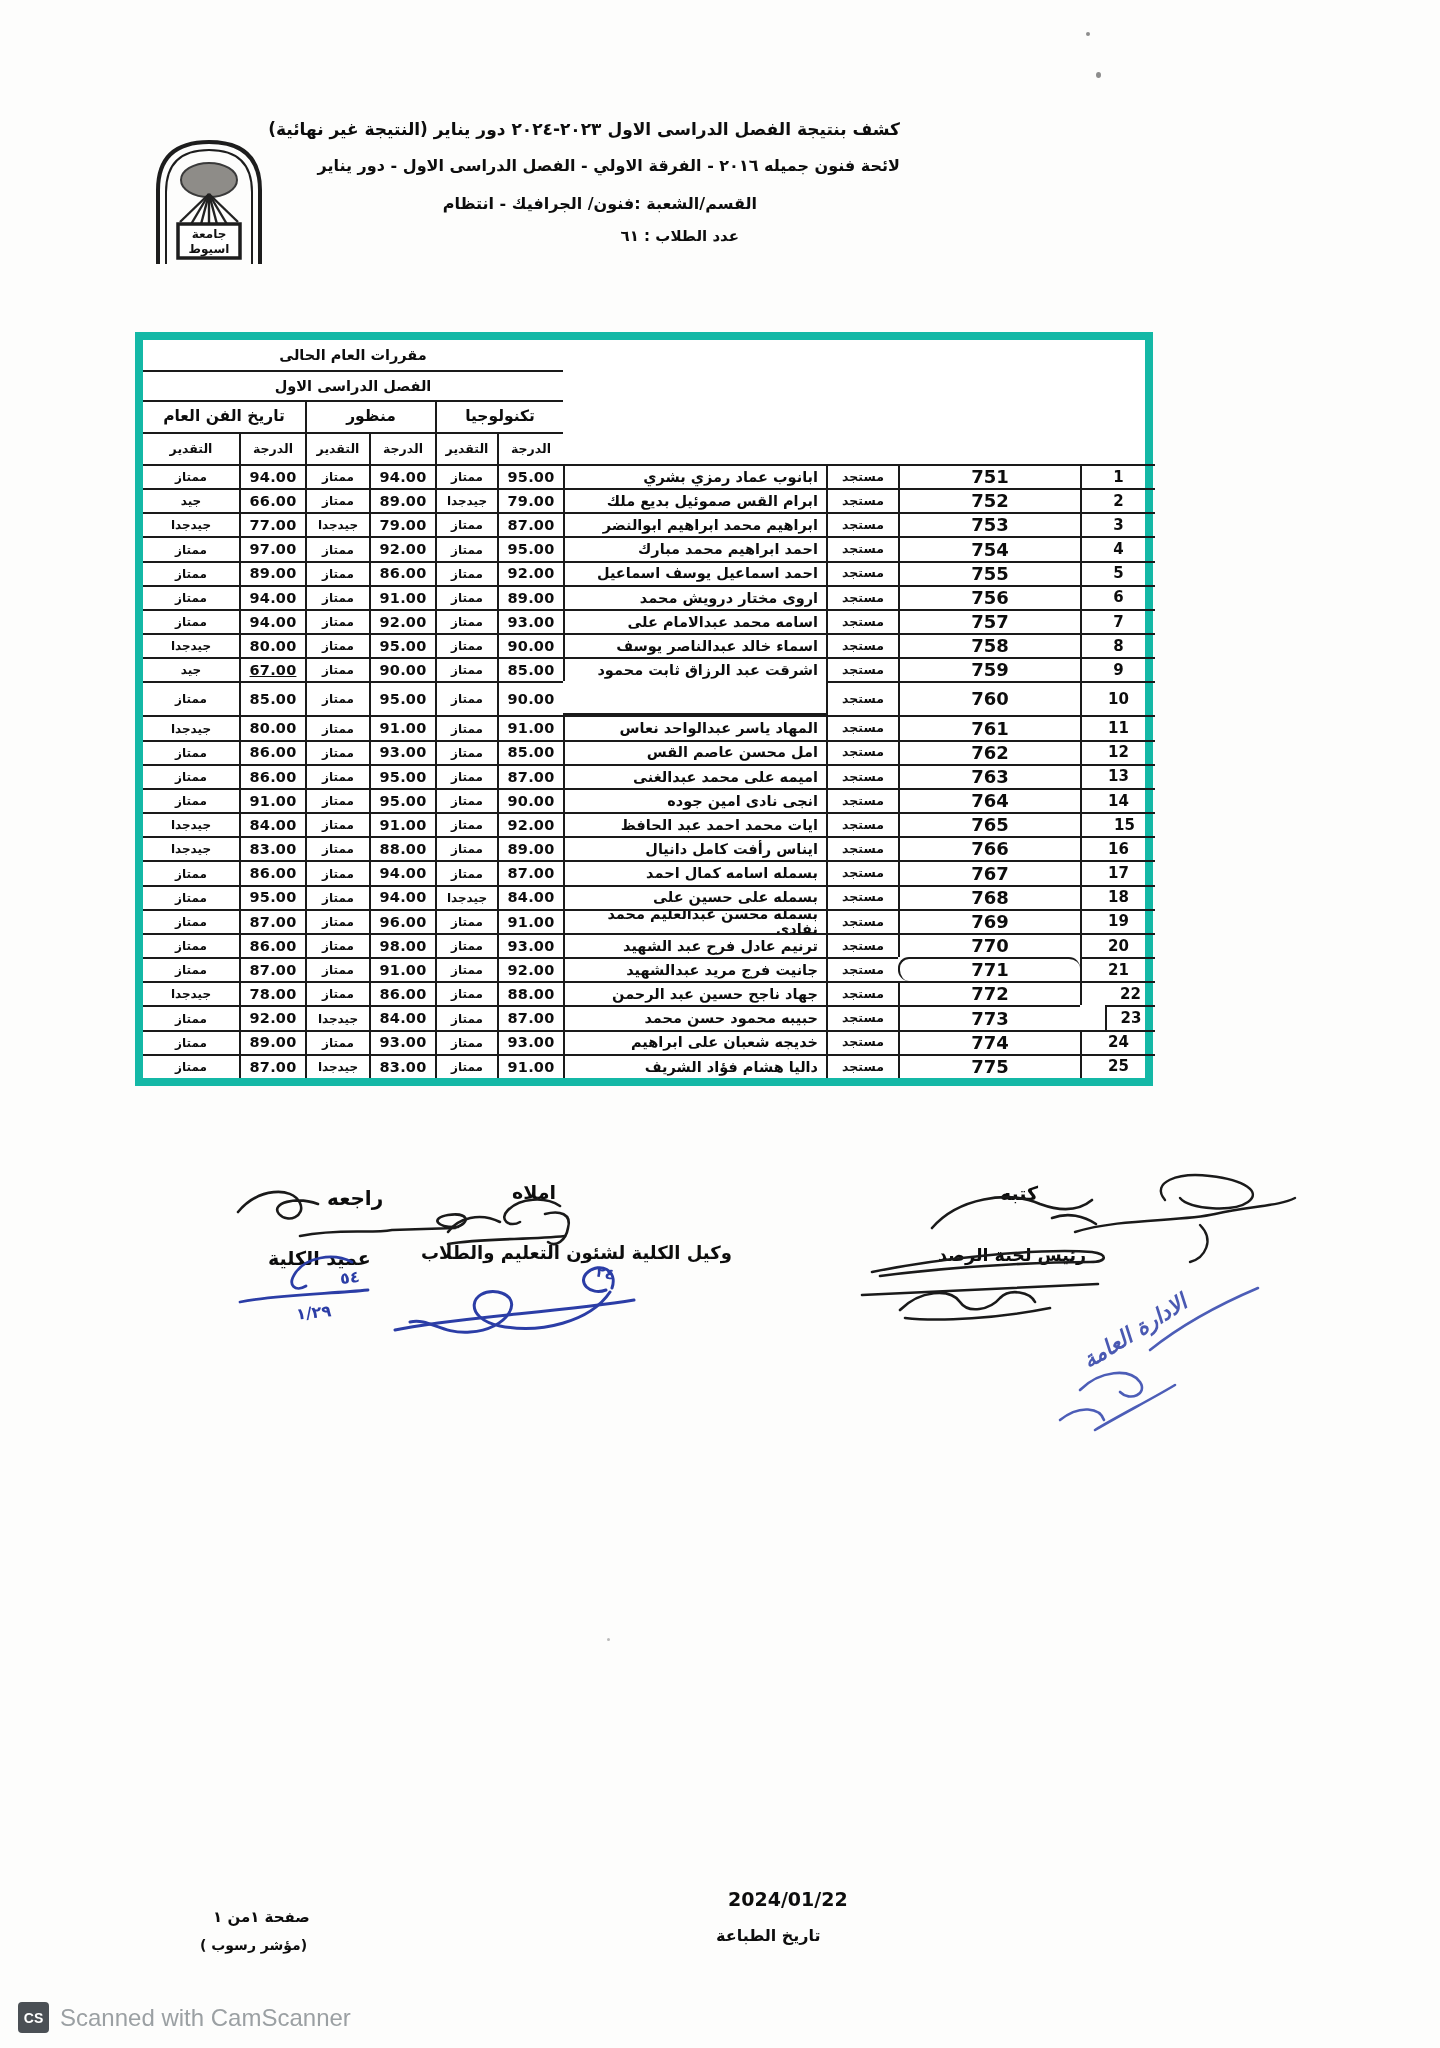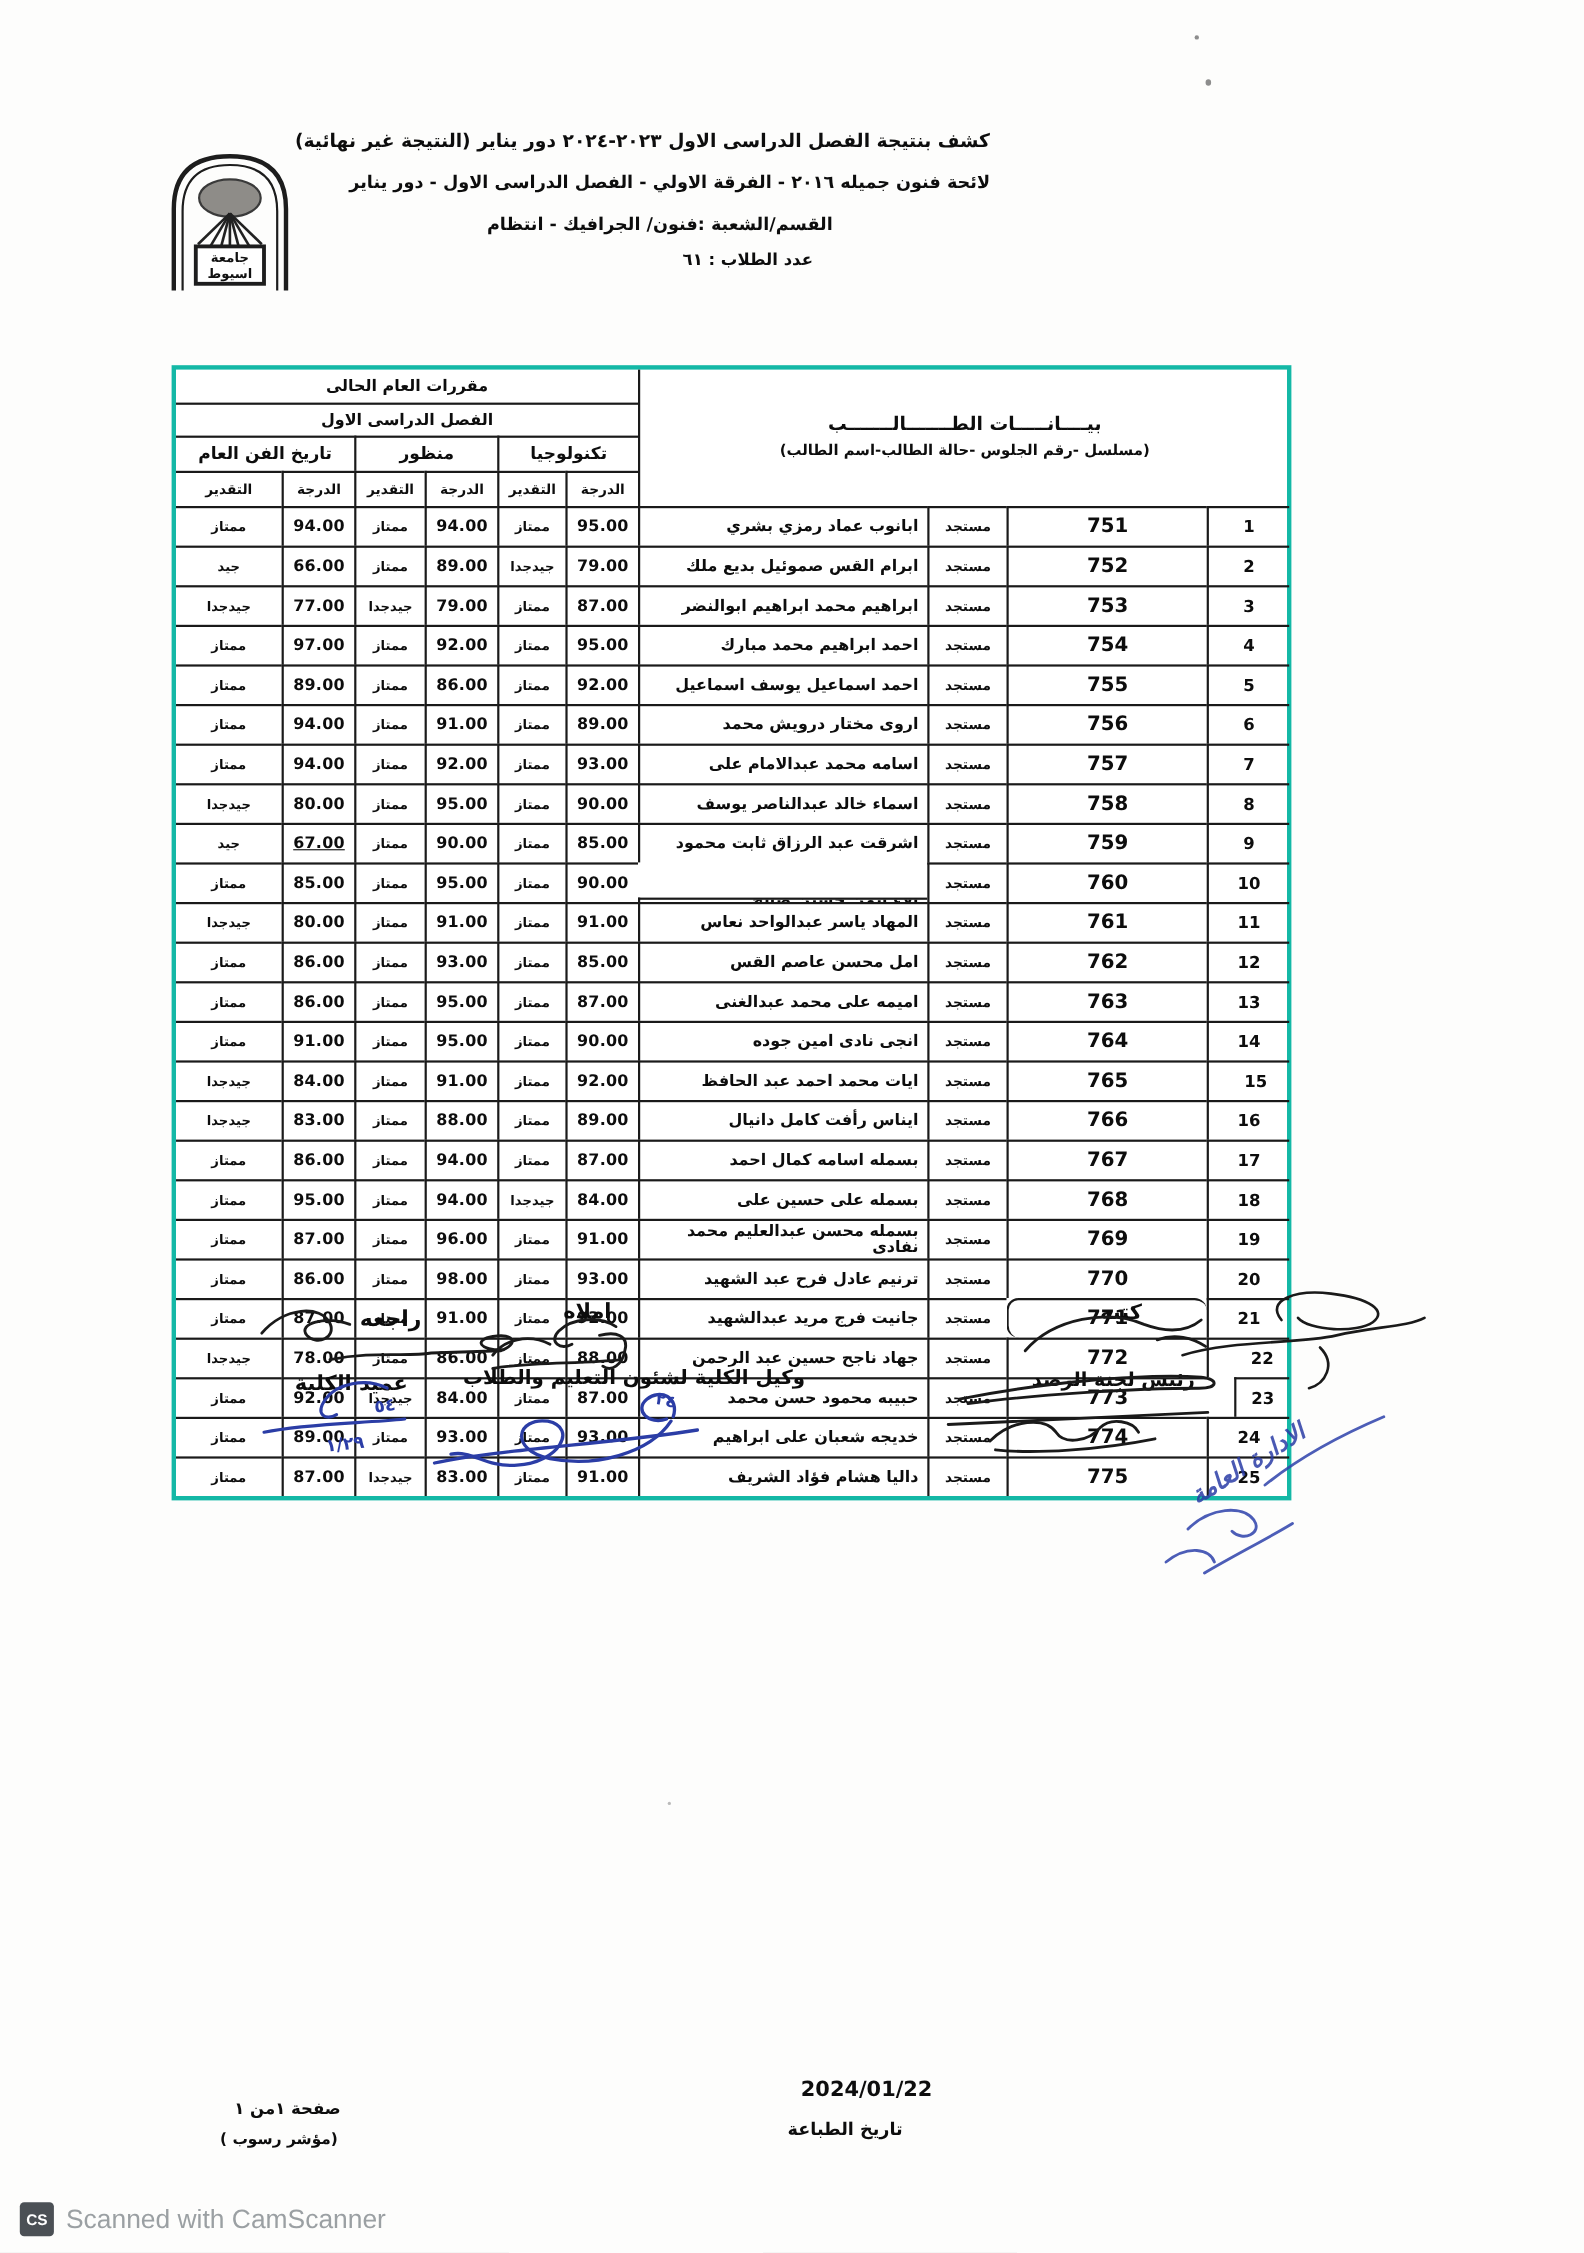"مقررات العام الحالى" #grid { border: 4px solid #14b8a6 -> 8px solid #14b8a6; height: 1032px -> 754px; left: 156px -> 135px }
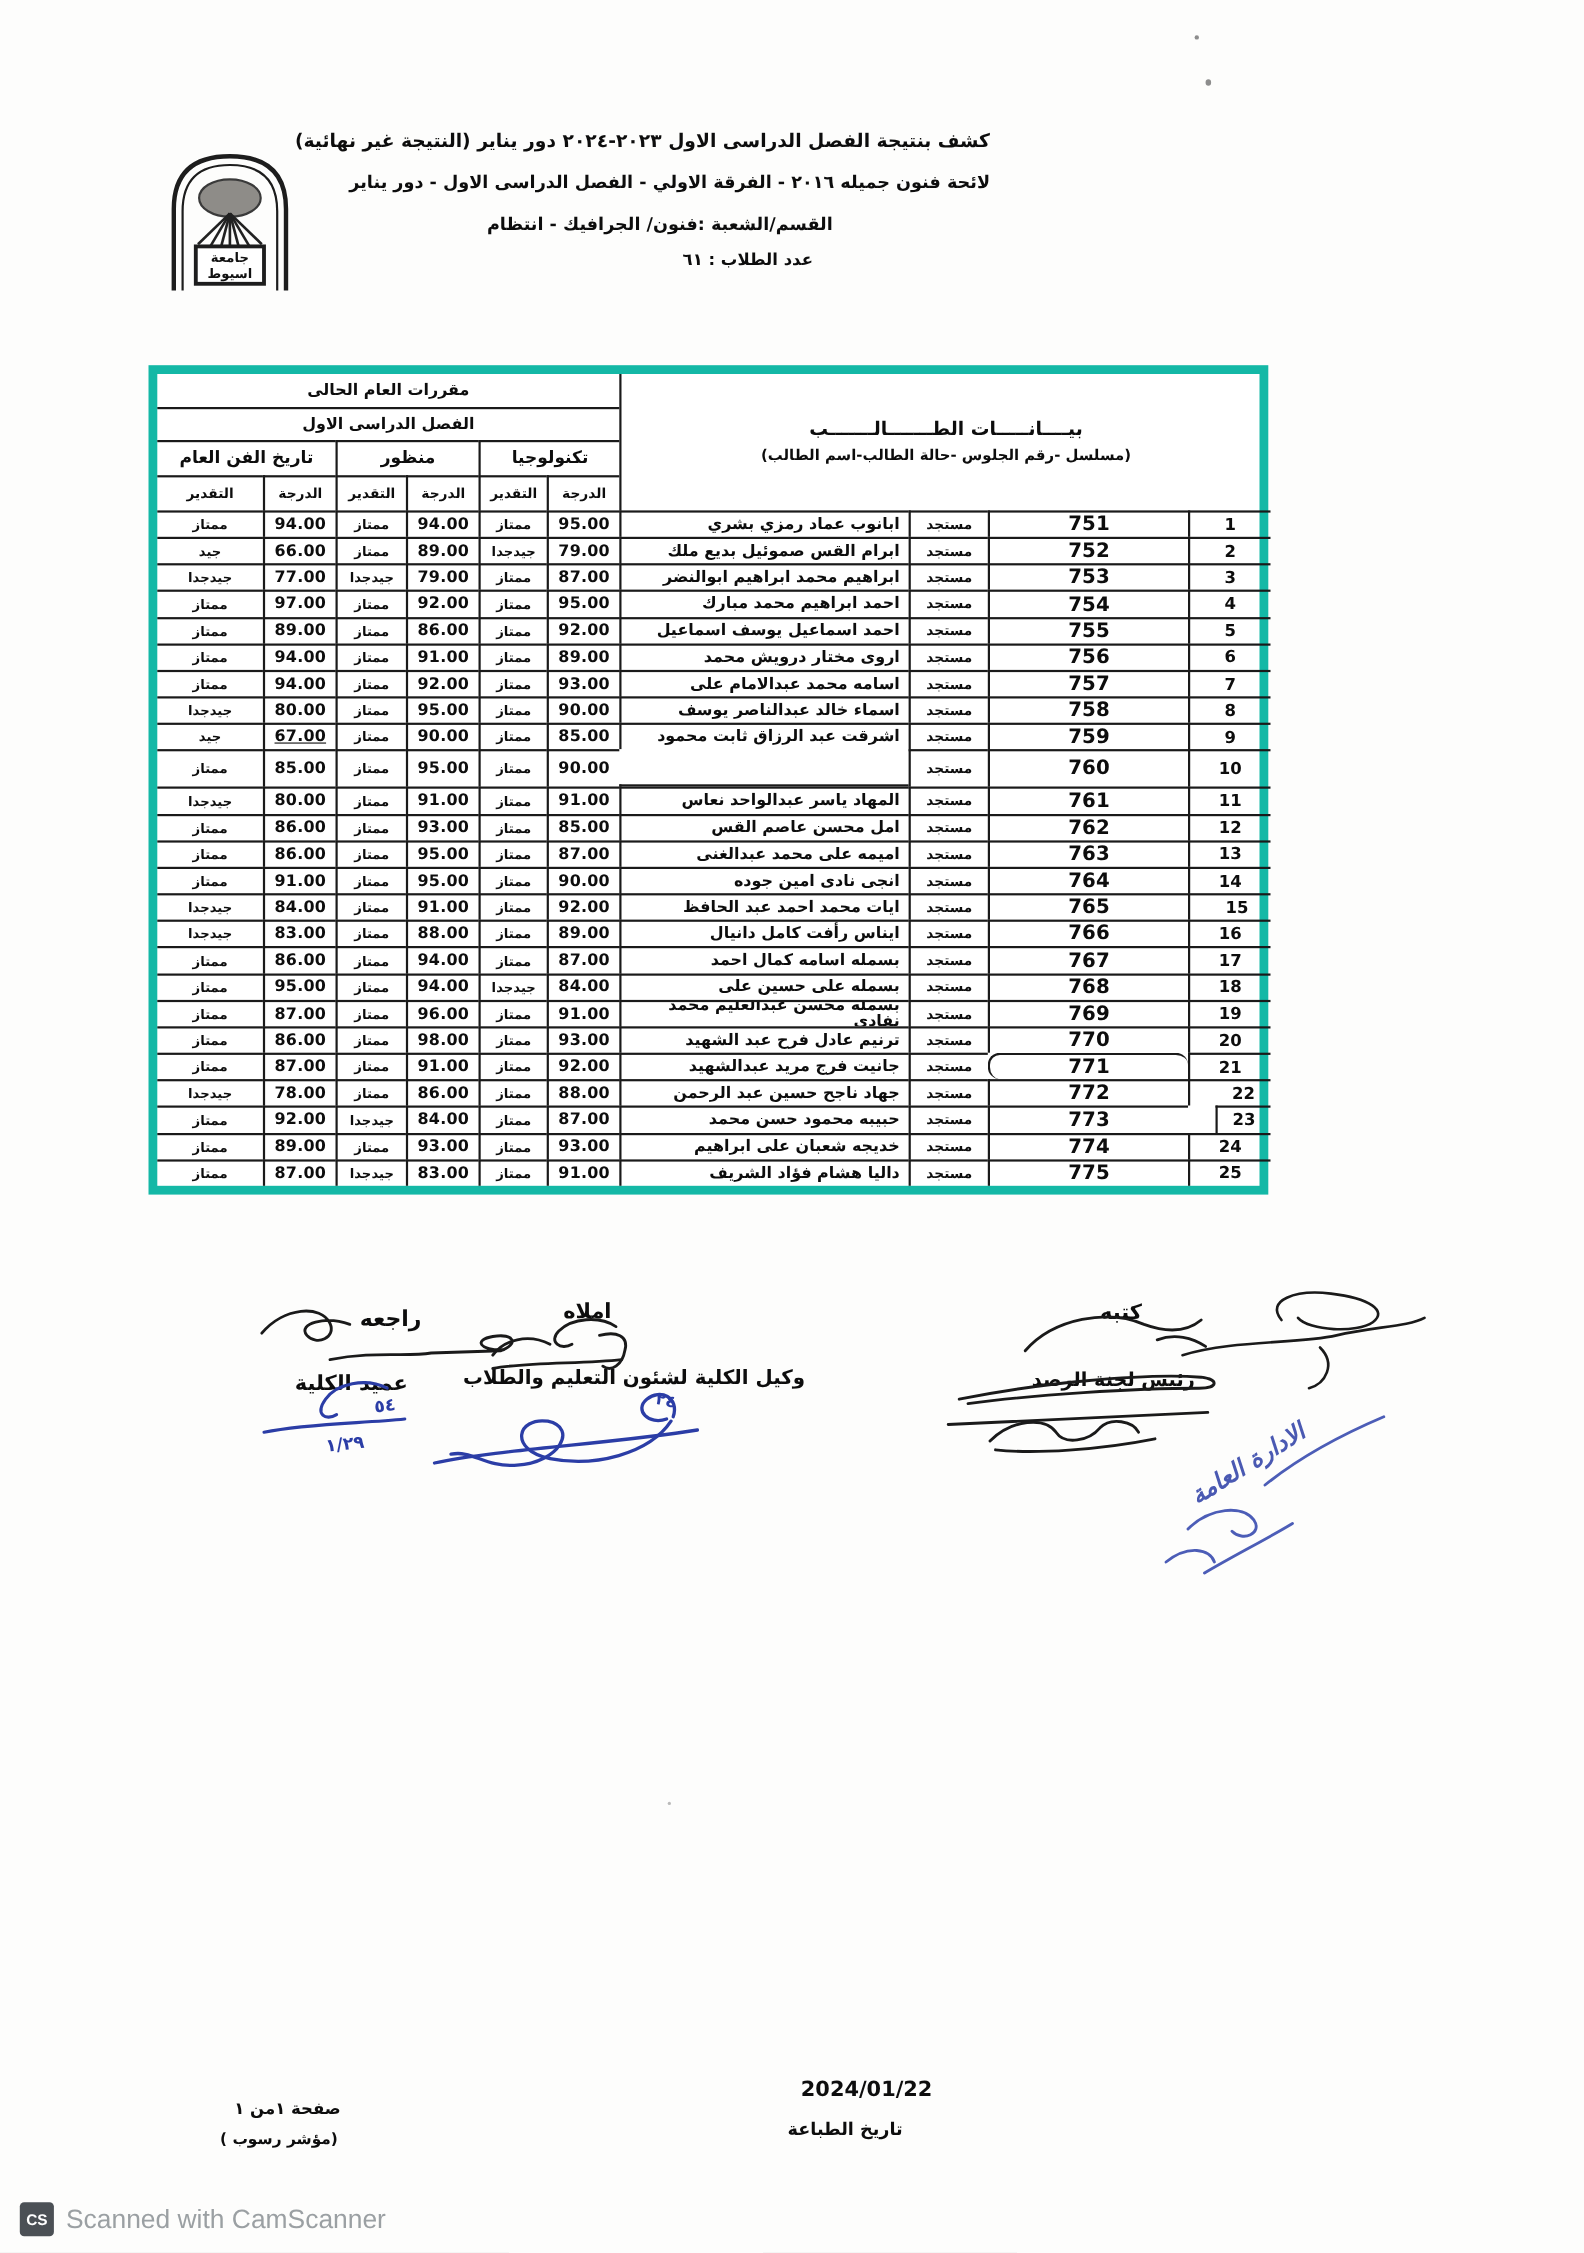"بيــــانـــــات الطـــــــالـــــــب" div.c { html: <div> <div>بيــــانـــــات الطـــــــالـــــــب</div> <div>(مسلسل -رقم الجلوس -حالة الطالب-اسم الطالب)</div> </div> -> none }
